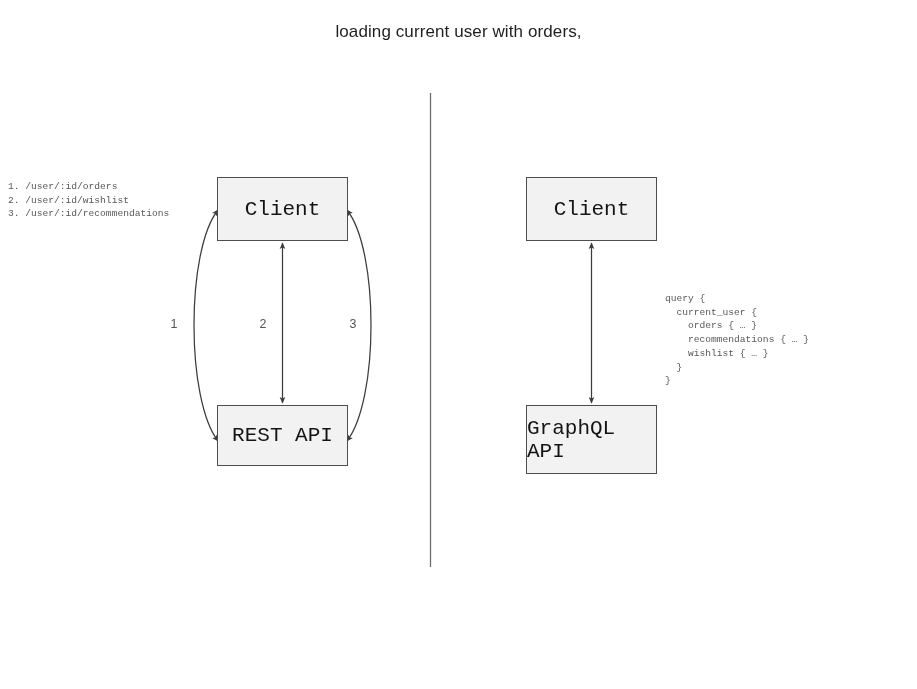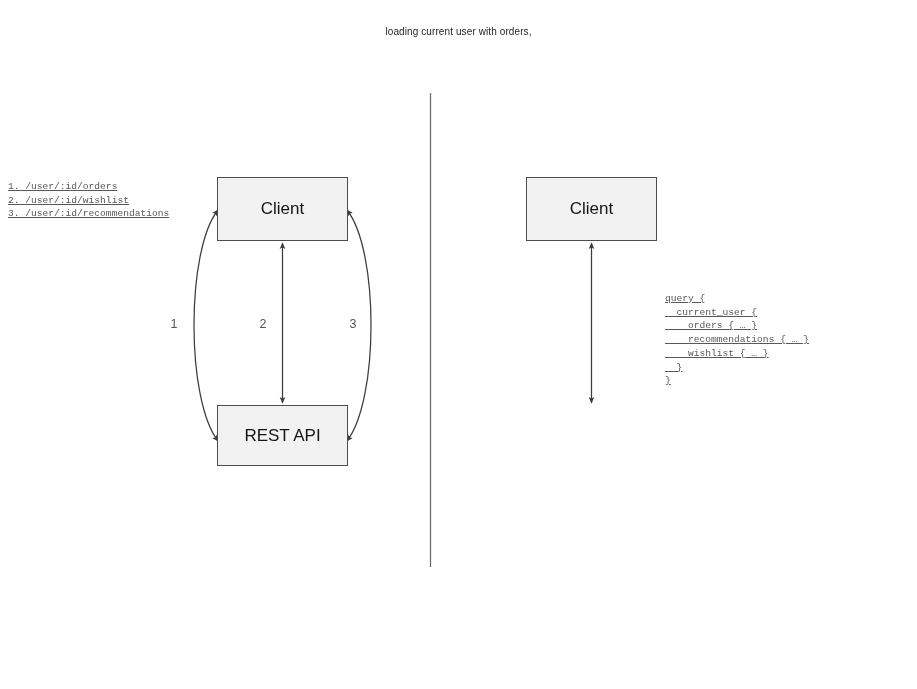"loading current user with orders," .title { font-size: 10px -> 17px }
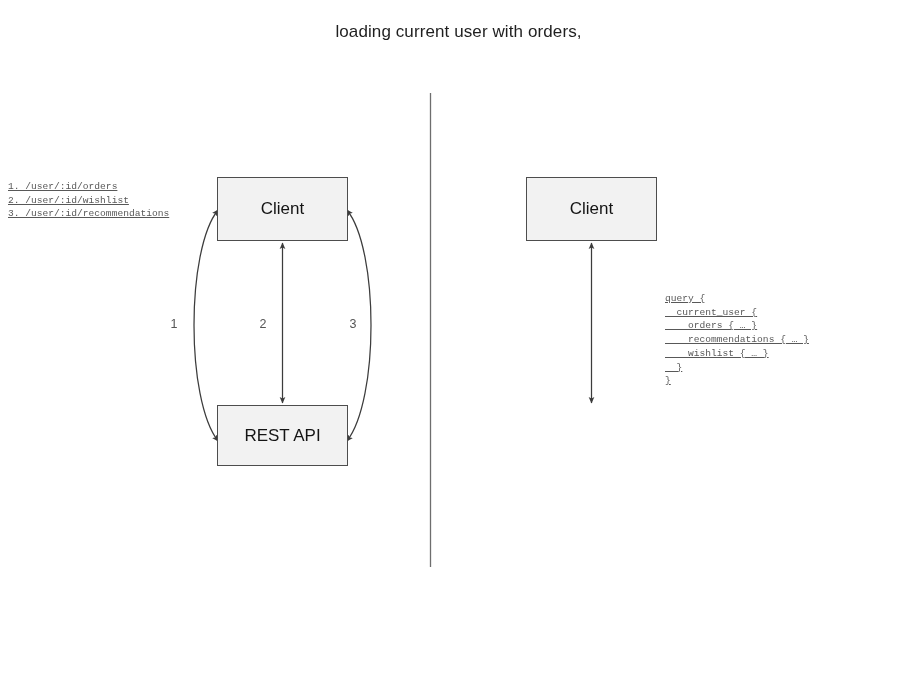"1. /user/:id/orders" .code-block { text-decoration: underline -> none }
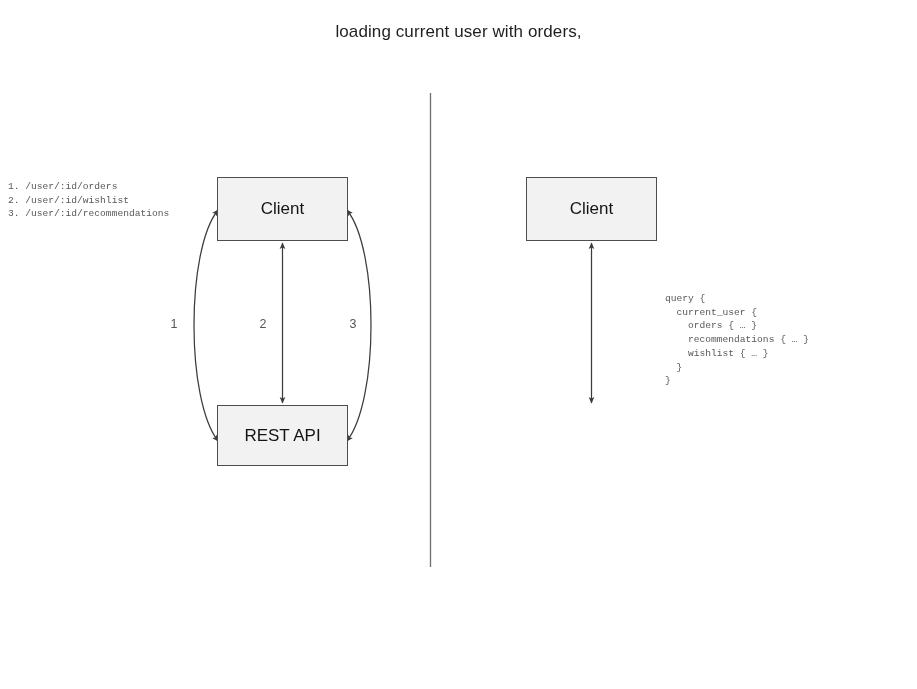"Client" .node { font-family: none -> Liberation Mono, monospace; font-size: 17px -> 21px }
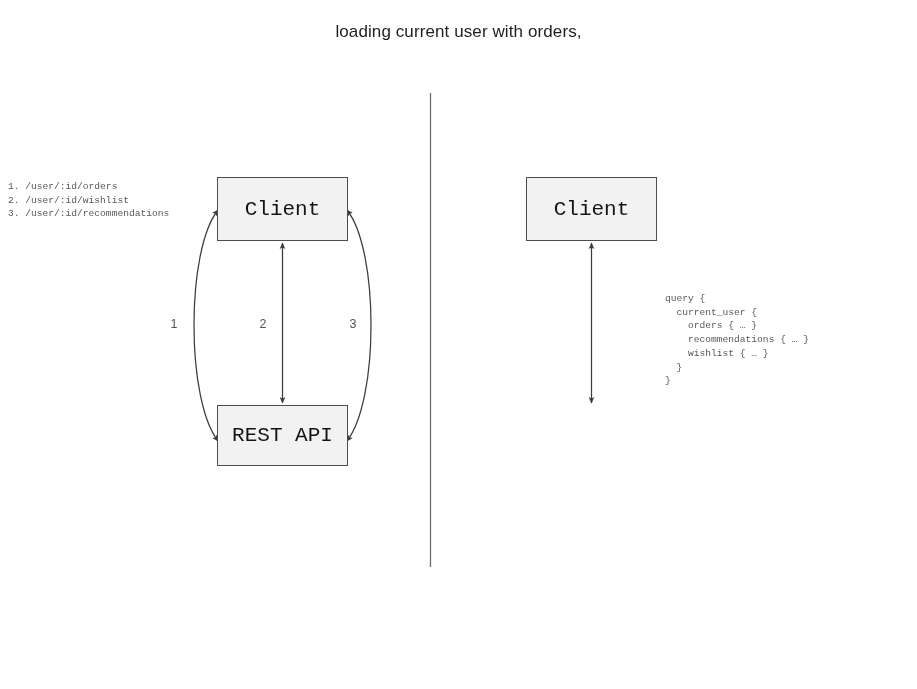"GraphQL API" div.node { html: none -> <div> <span>GraphQL API</span> </div> }
